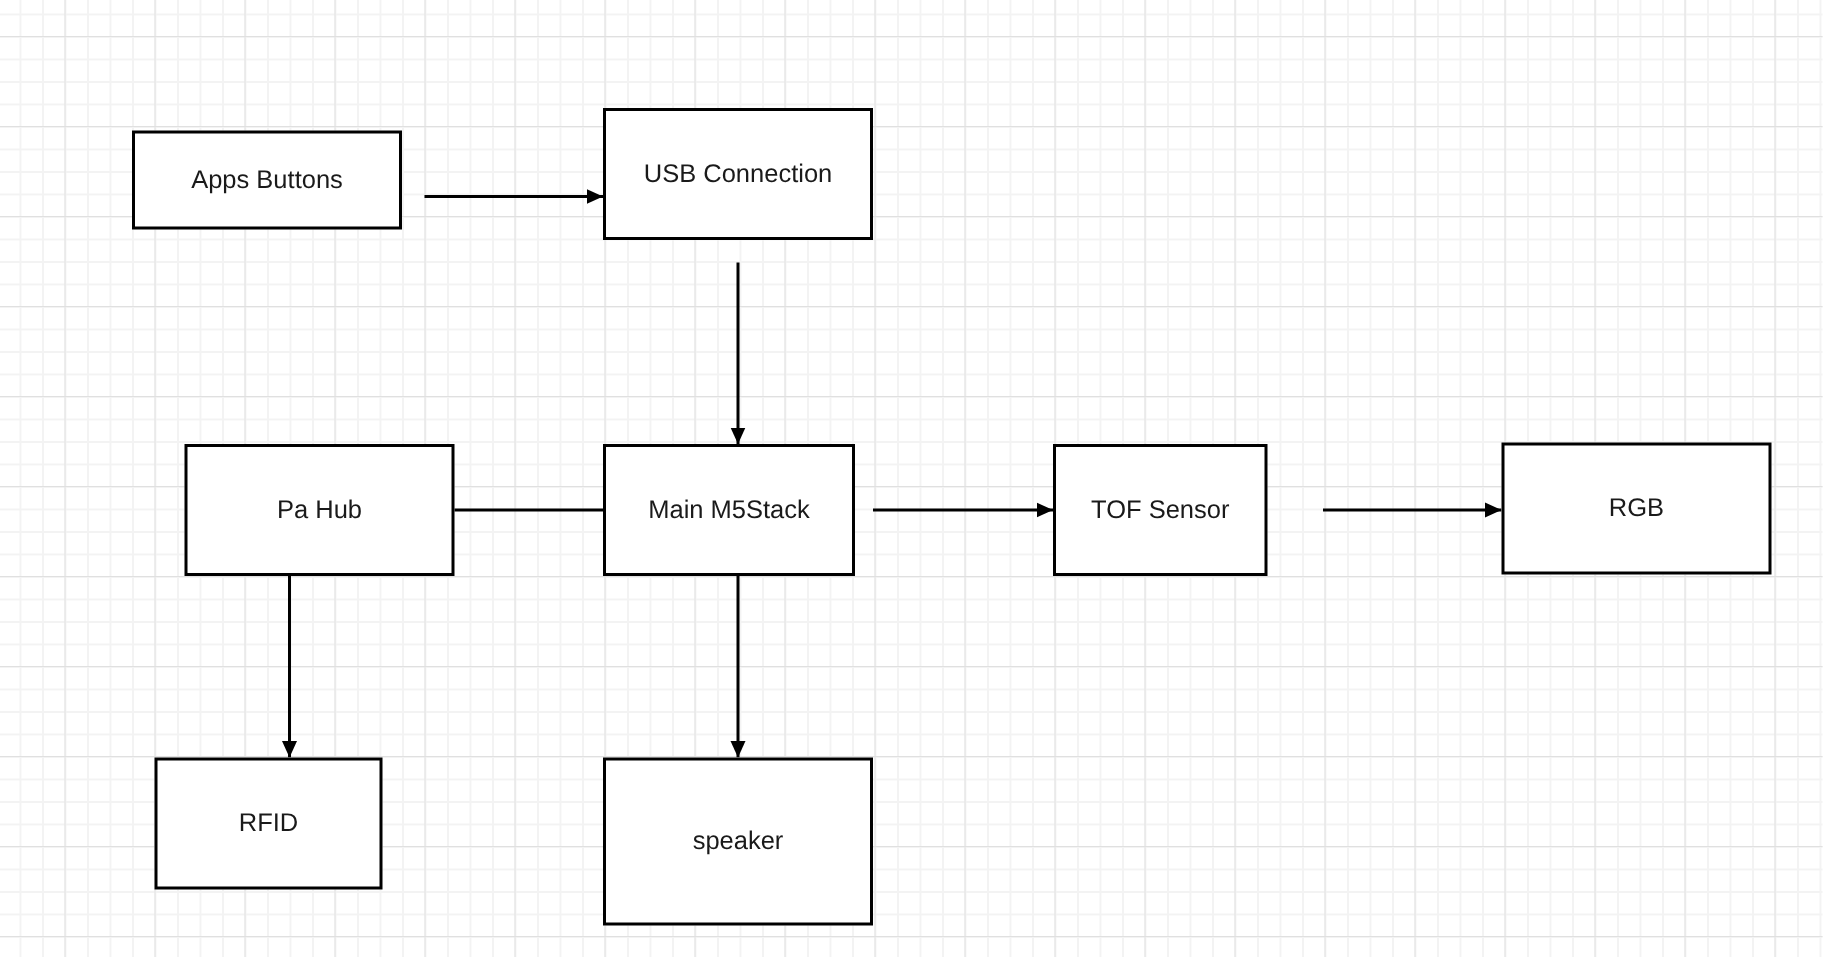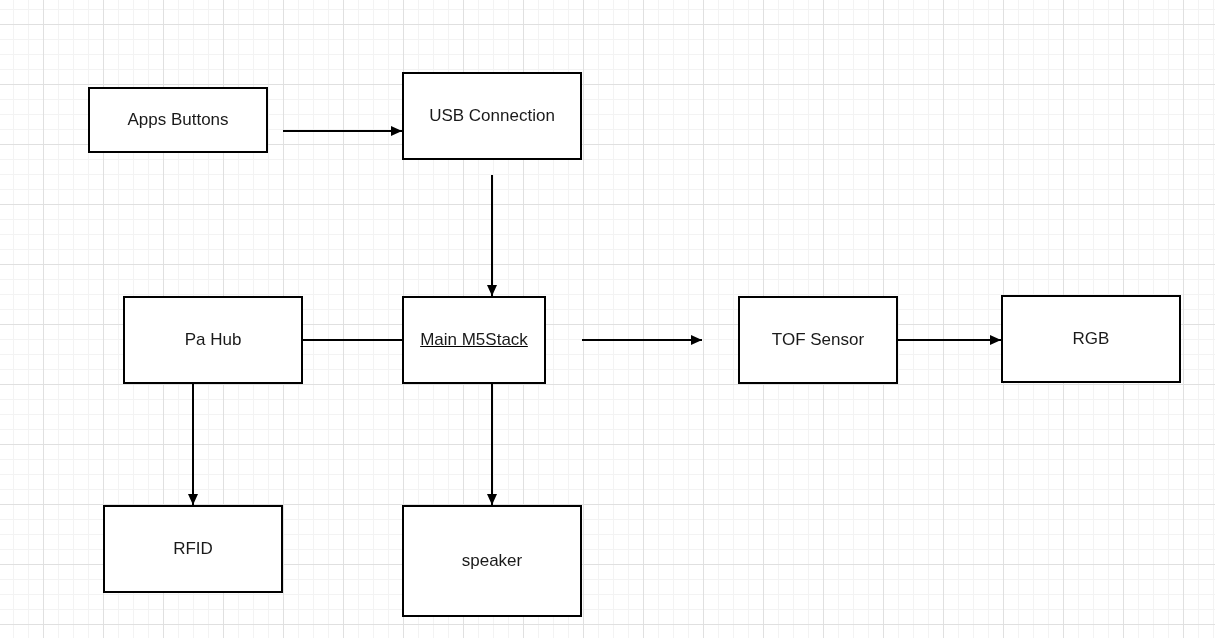"Main M5Stack" div.node { text-decoration: underline -> none; width: 144px -> 168px }
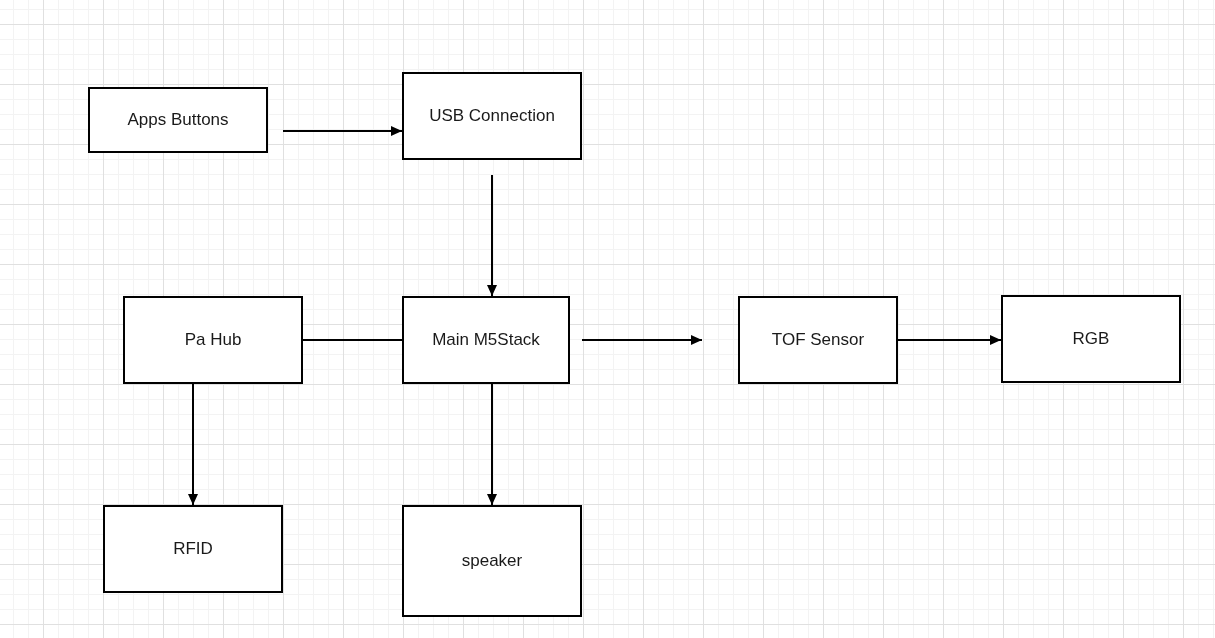"TOF Sensor" div.node { left: 738px -> 702px; width: 160px -> 143px }
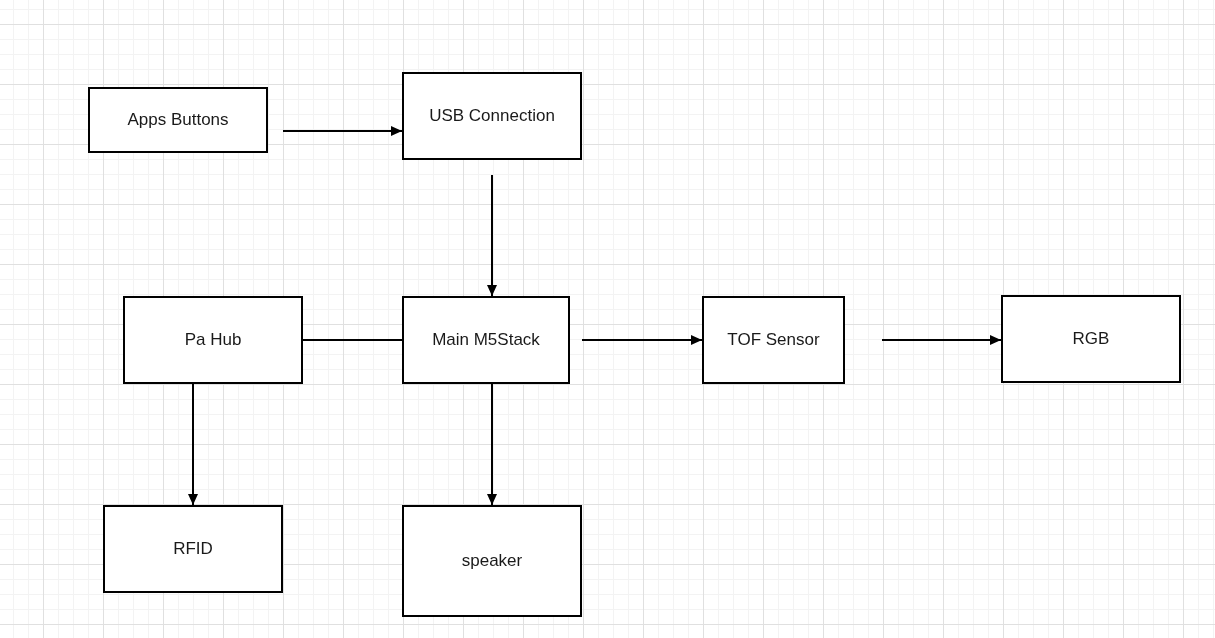"RFID" div.node { width: 180px -> 152px }
